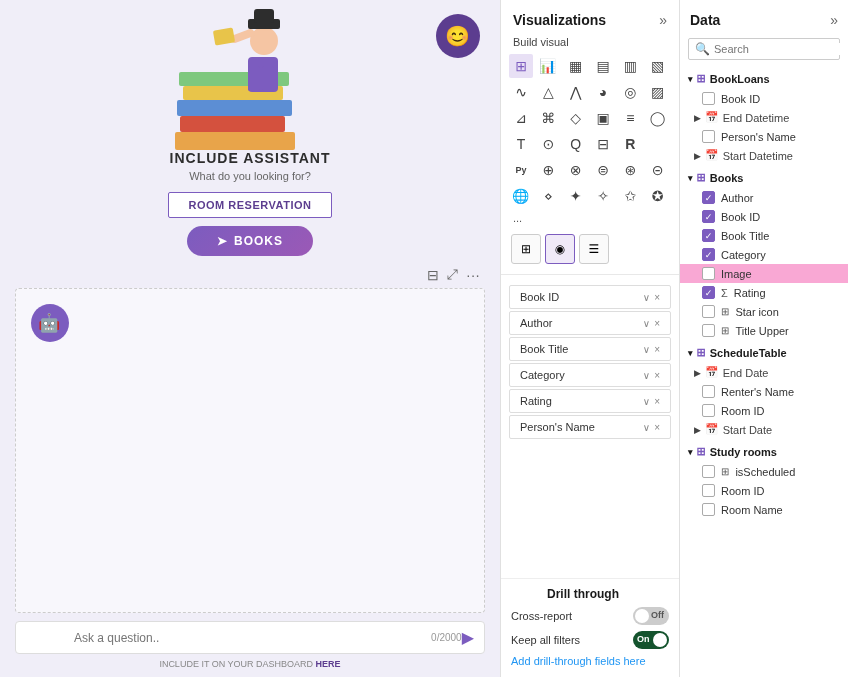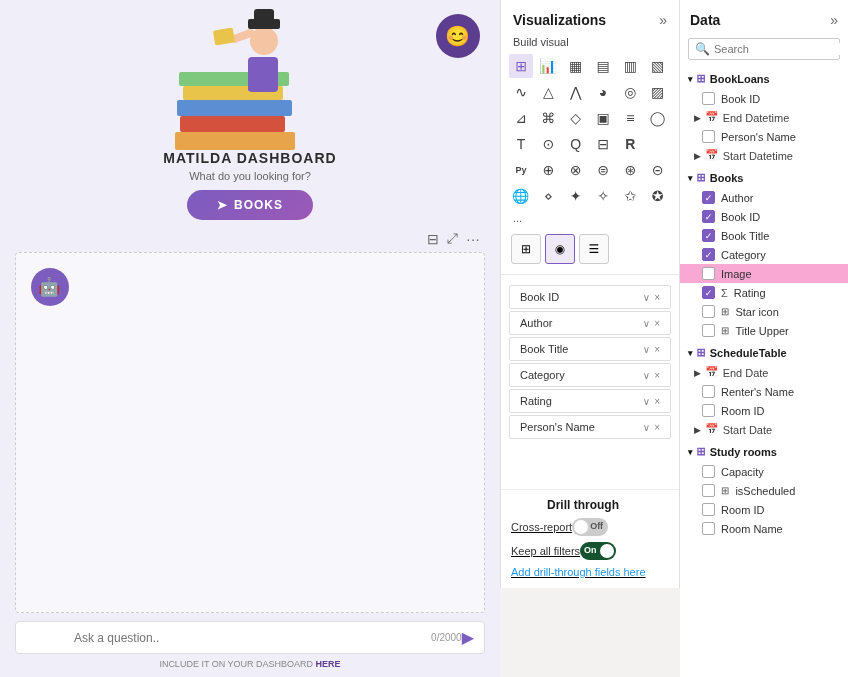"Visualizations" .mid-panel { height: 588px -> 677px }
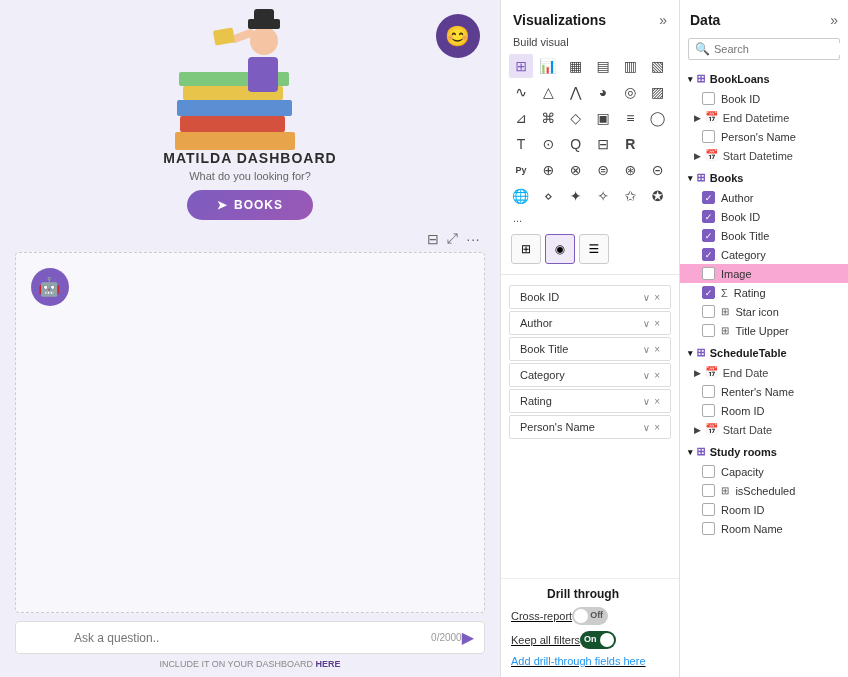"MATILDA DASHBOARD" div.assistant-name { text: MATILDA DASHBOARD -> INCLUDE ASSISTANT }
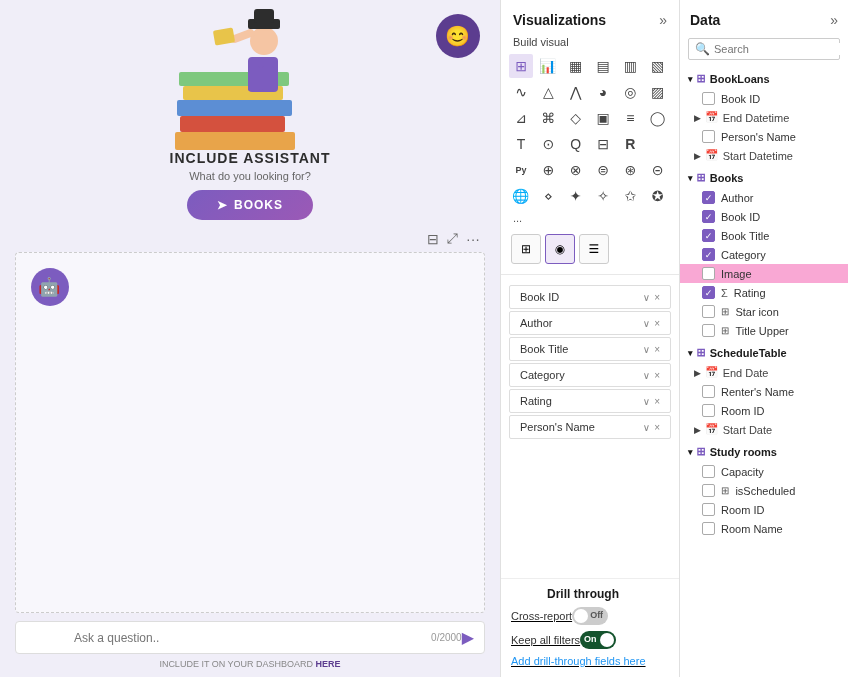"ROOM RESERVATION" button.btn-room { html: none -> <button>ROOM RESERVATION</button> }
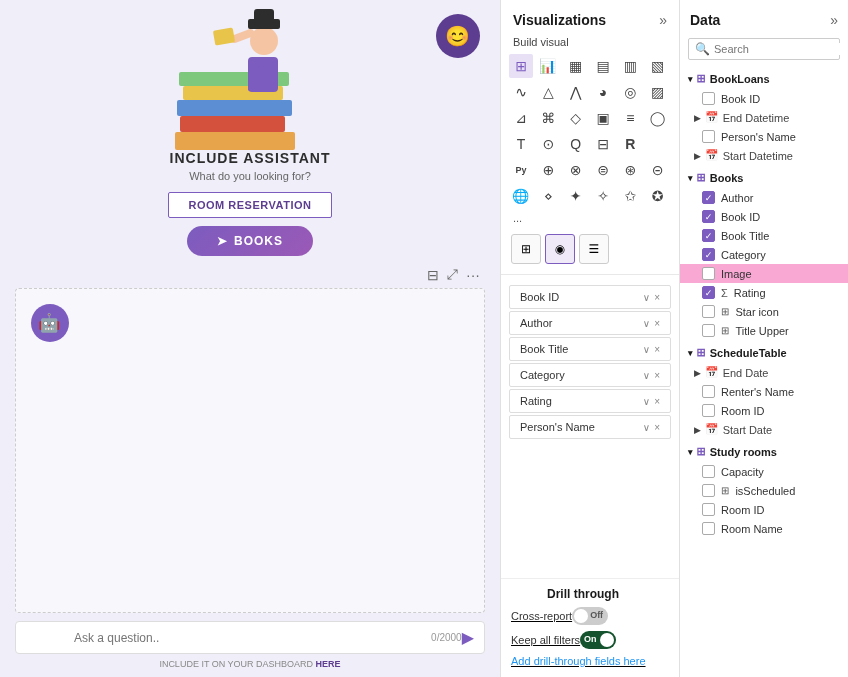"Capacity" div.tree-item { html: <div> <div></div> <span>Capacity</span> </div> -> none }
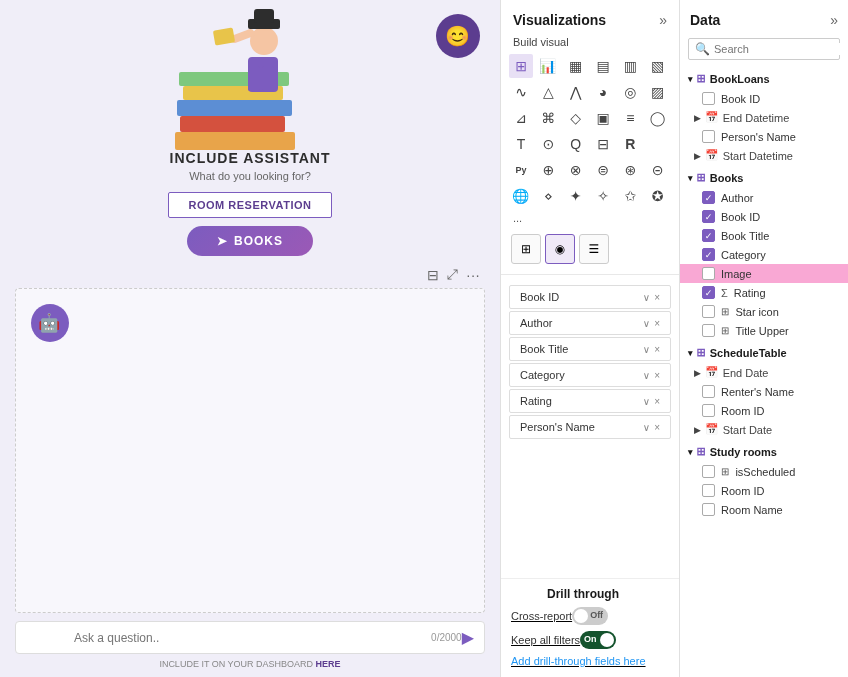"Cross-report" .drill-row { justify-content: flex-start -> space-between; text-decoration: underline -> none }
